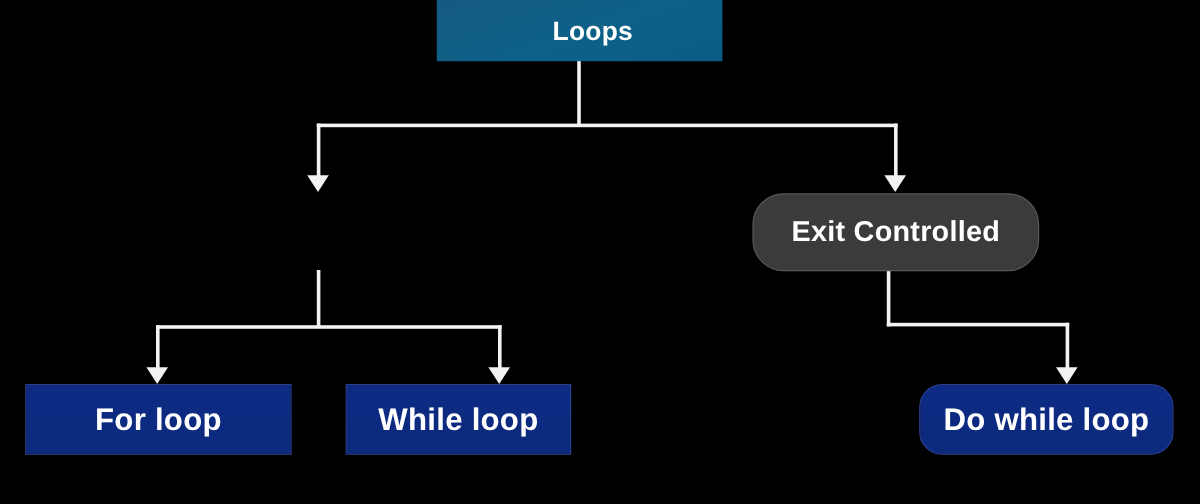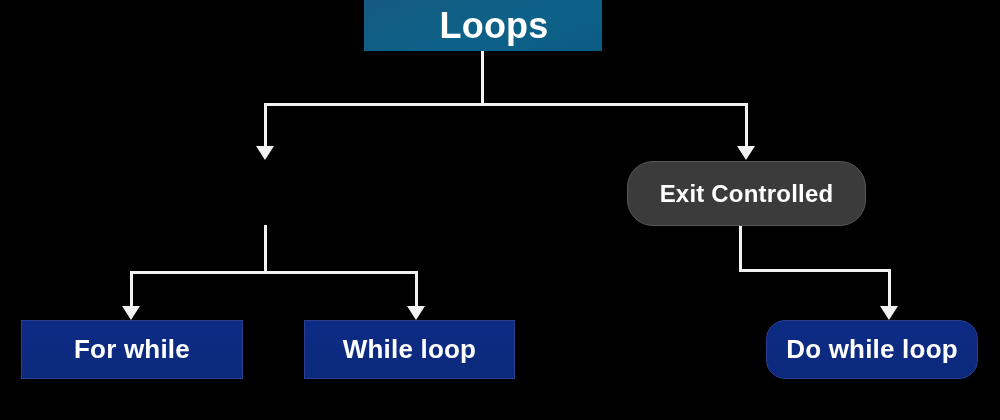"Loops" .node-root { font-size: 36px -> 22px }
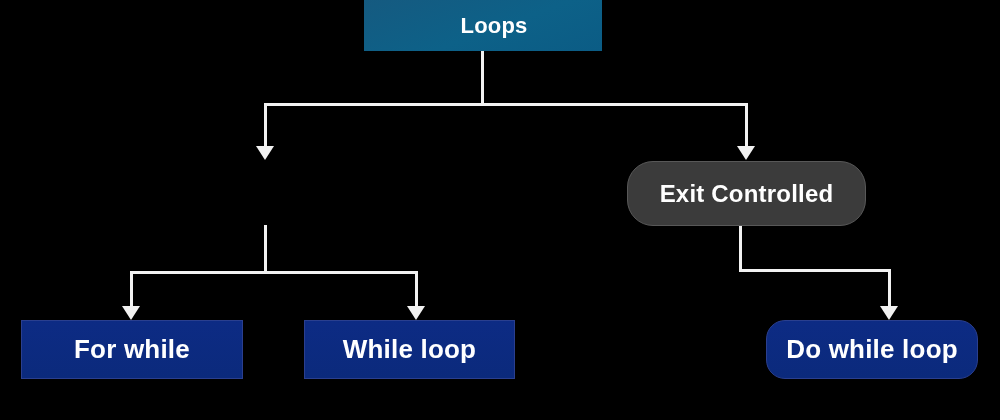"For while" div.node { text: while -> loop }
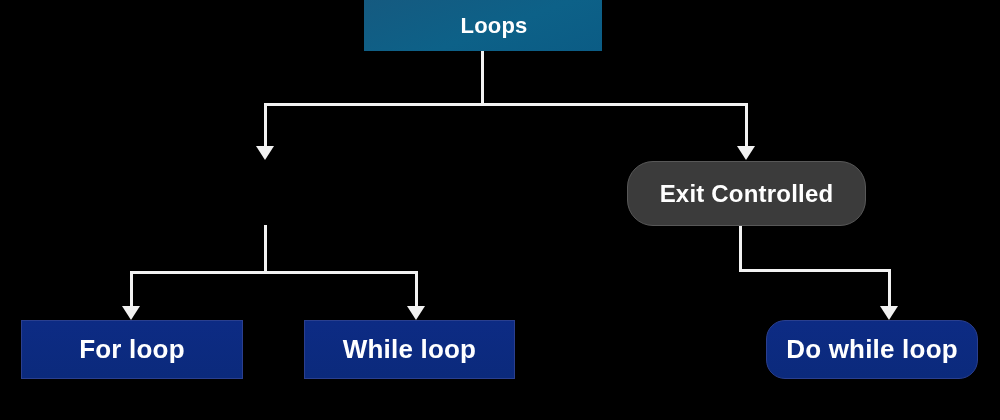"While loop" div.node { left: 304px -> 288px; width: 211px -> 188px }
